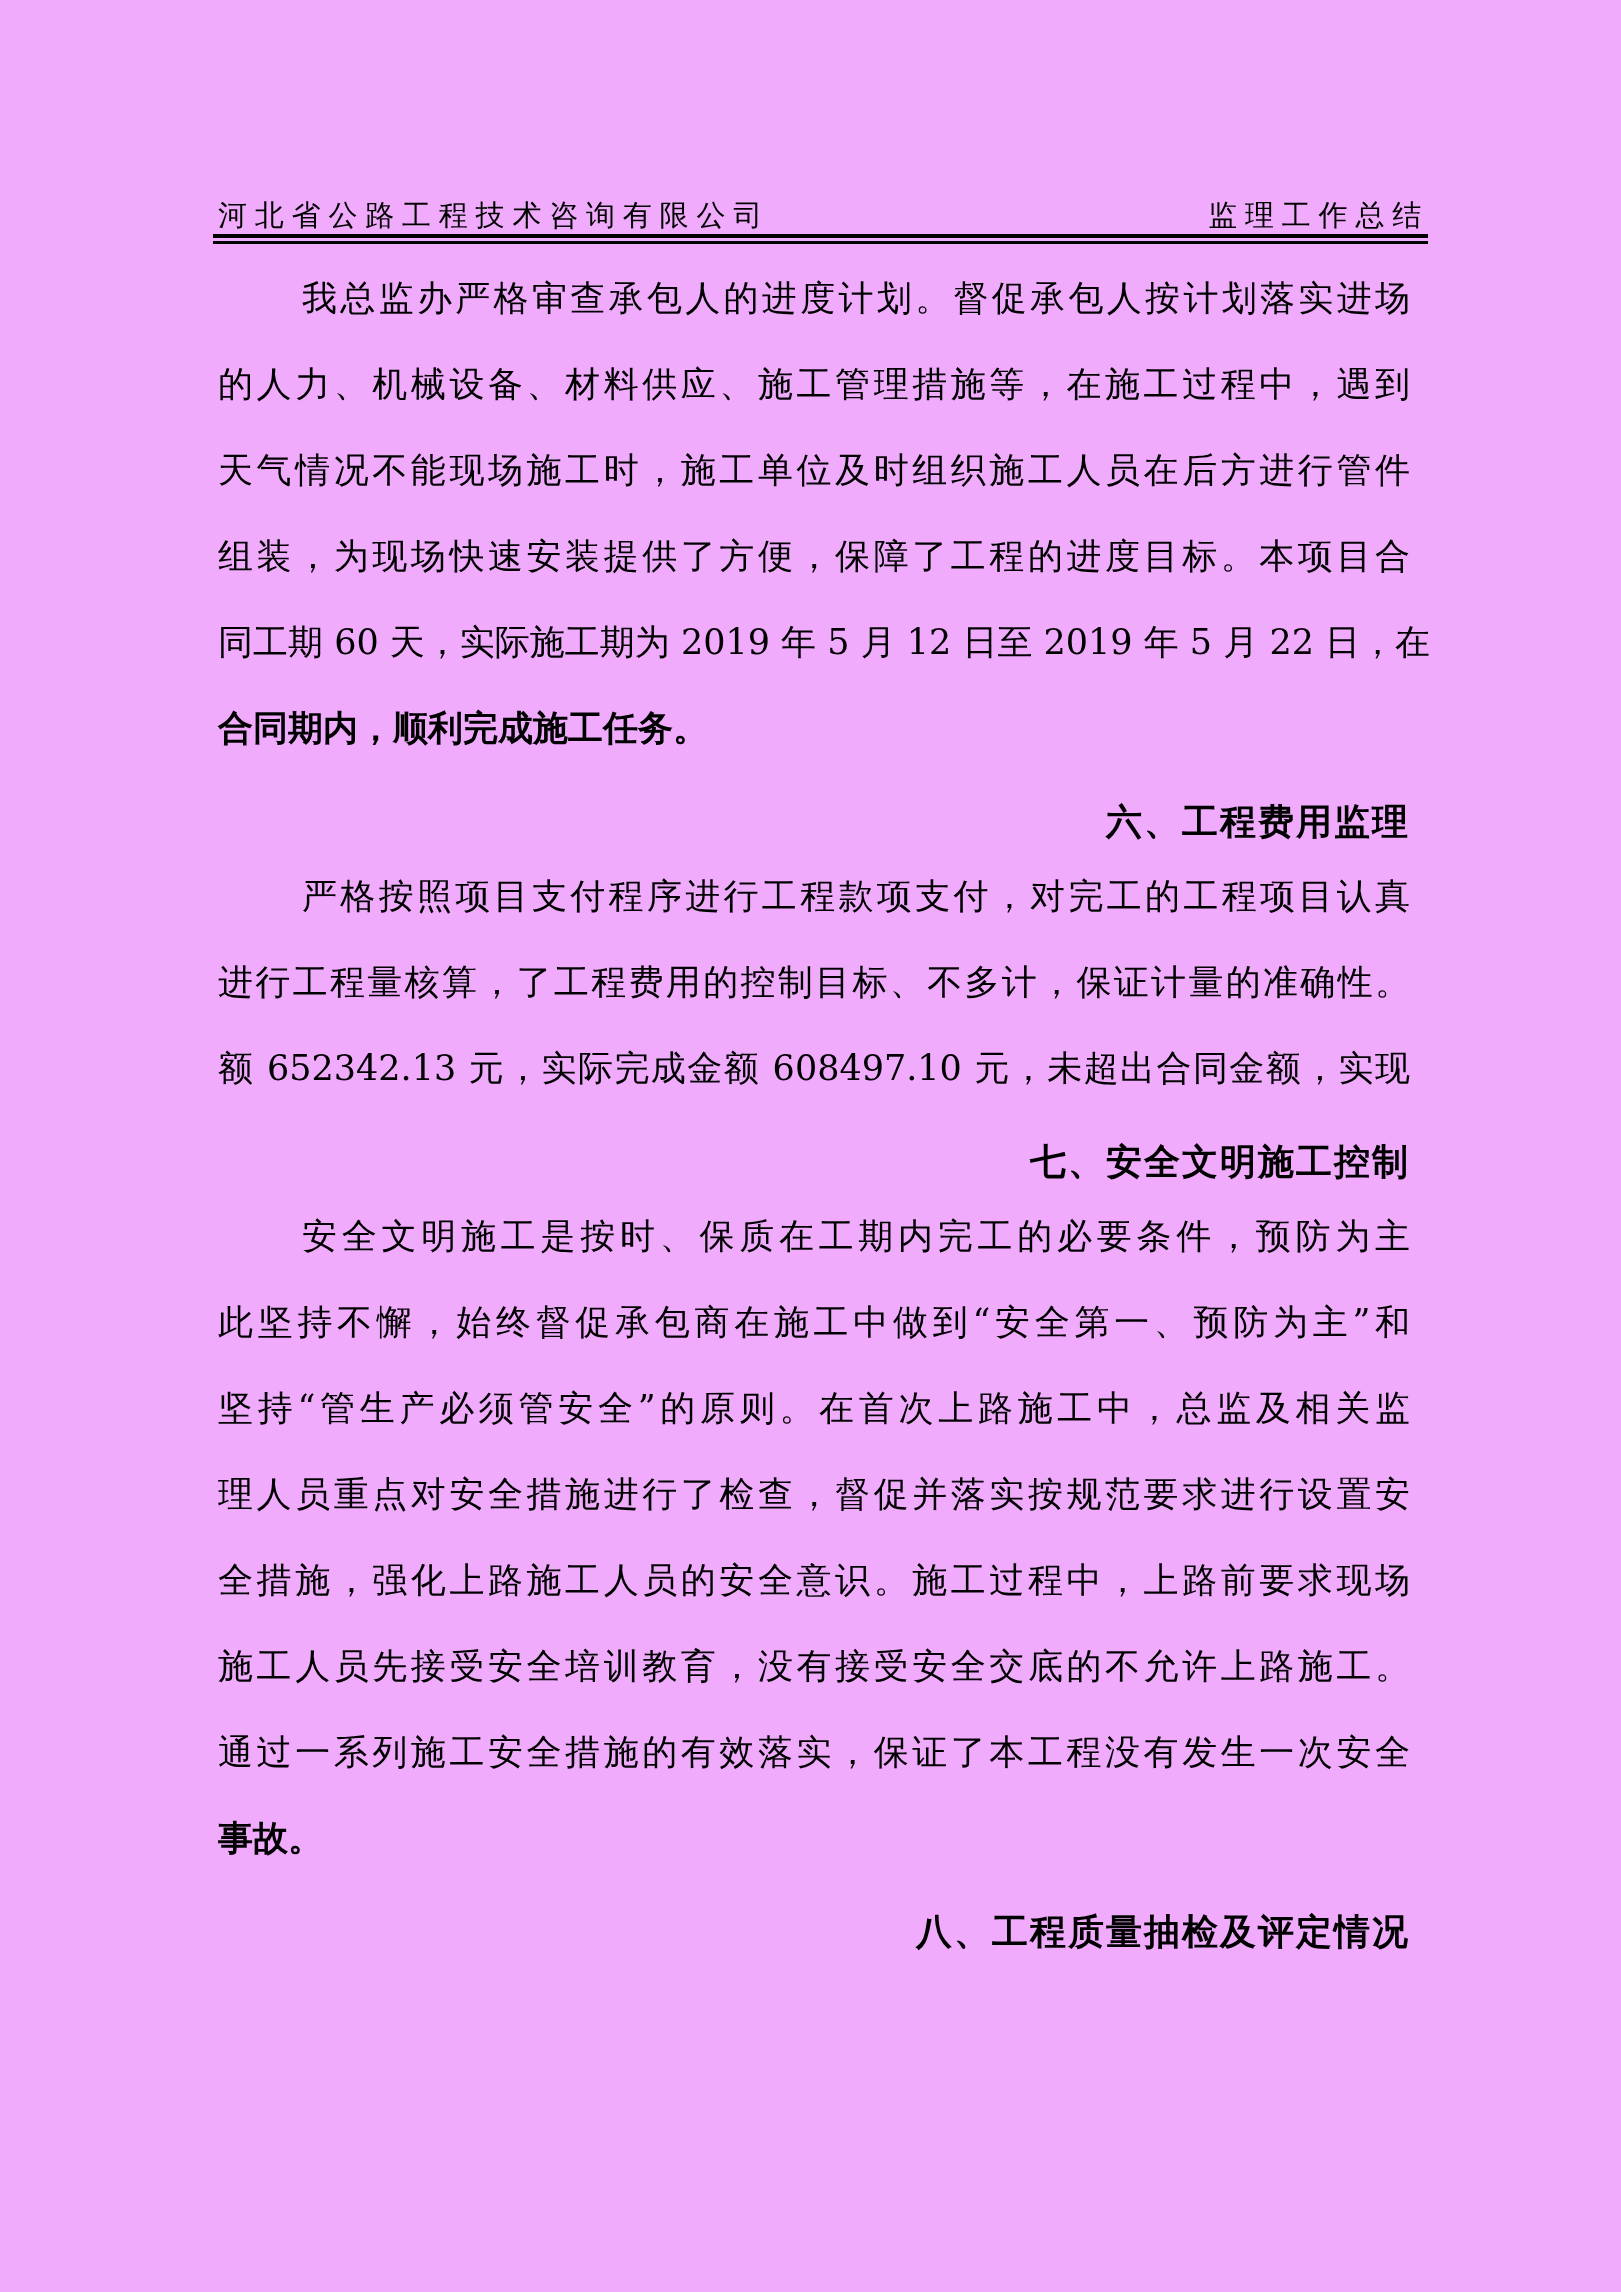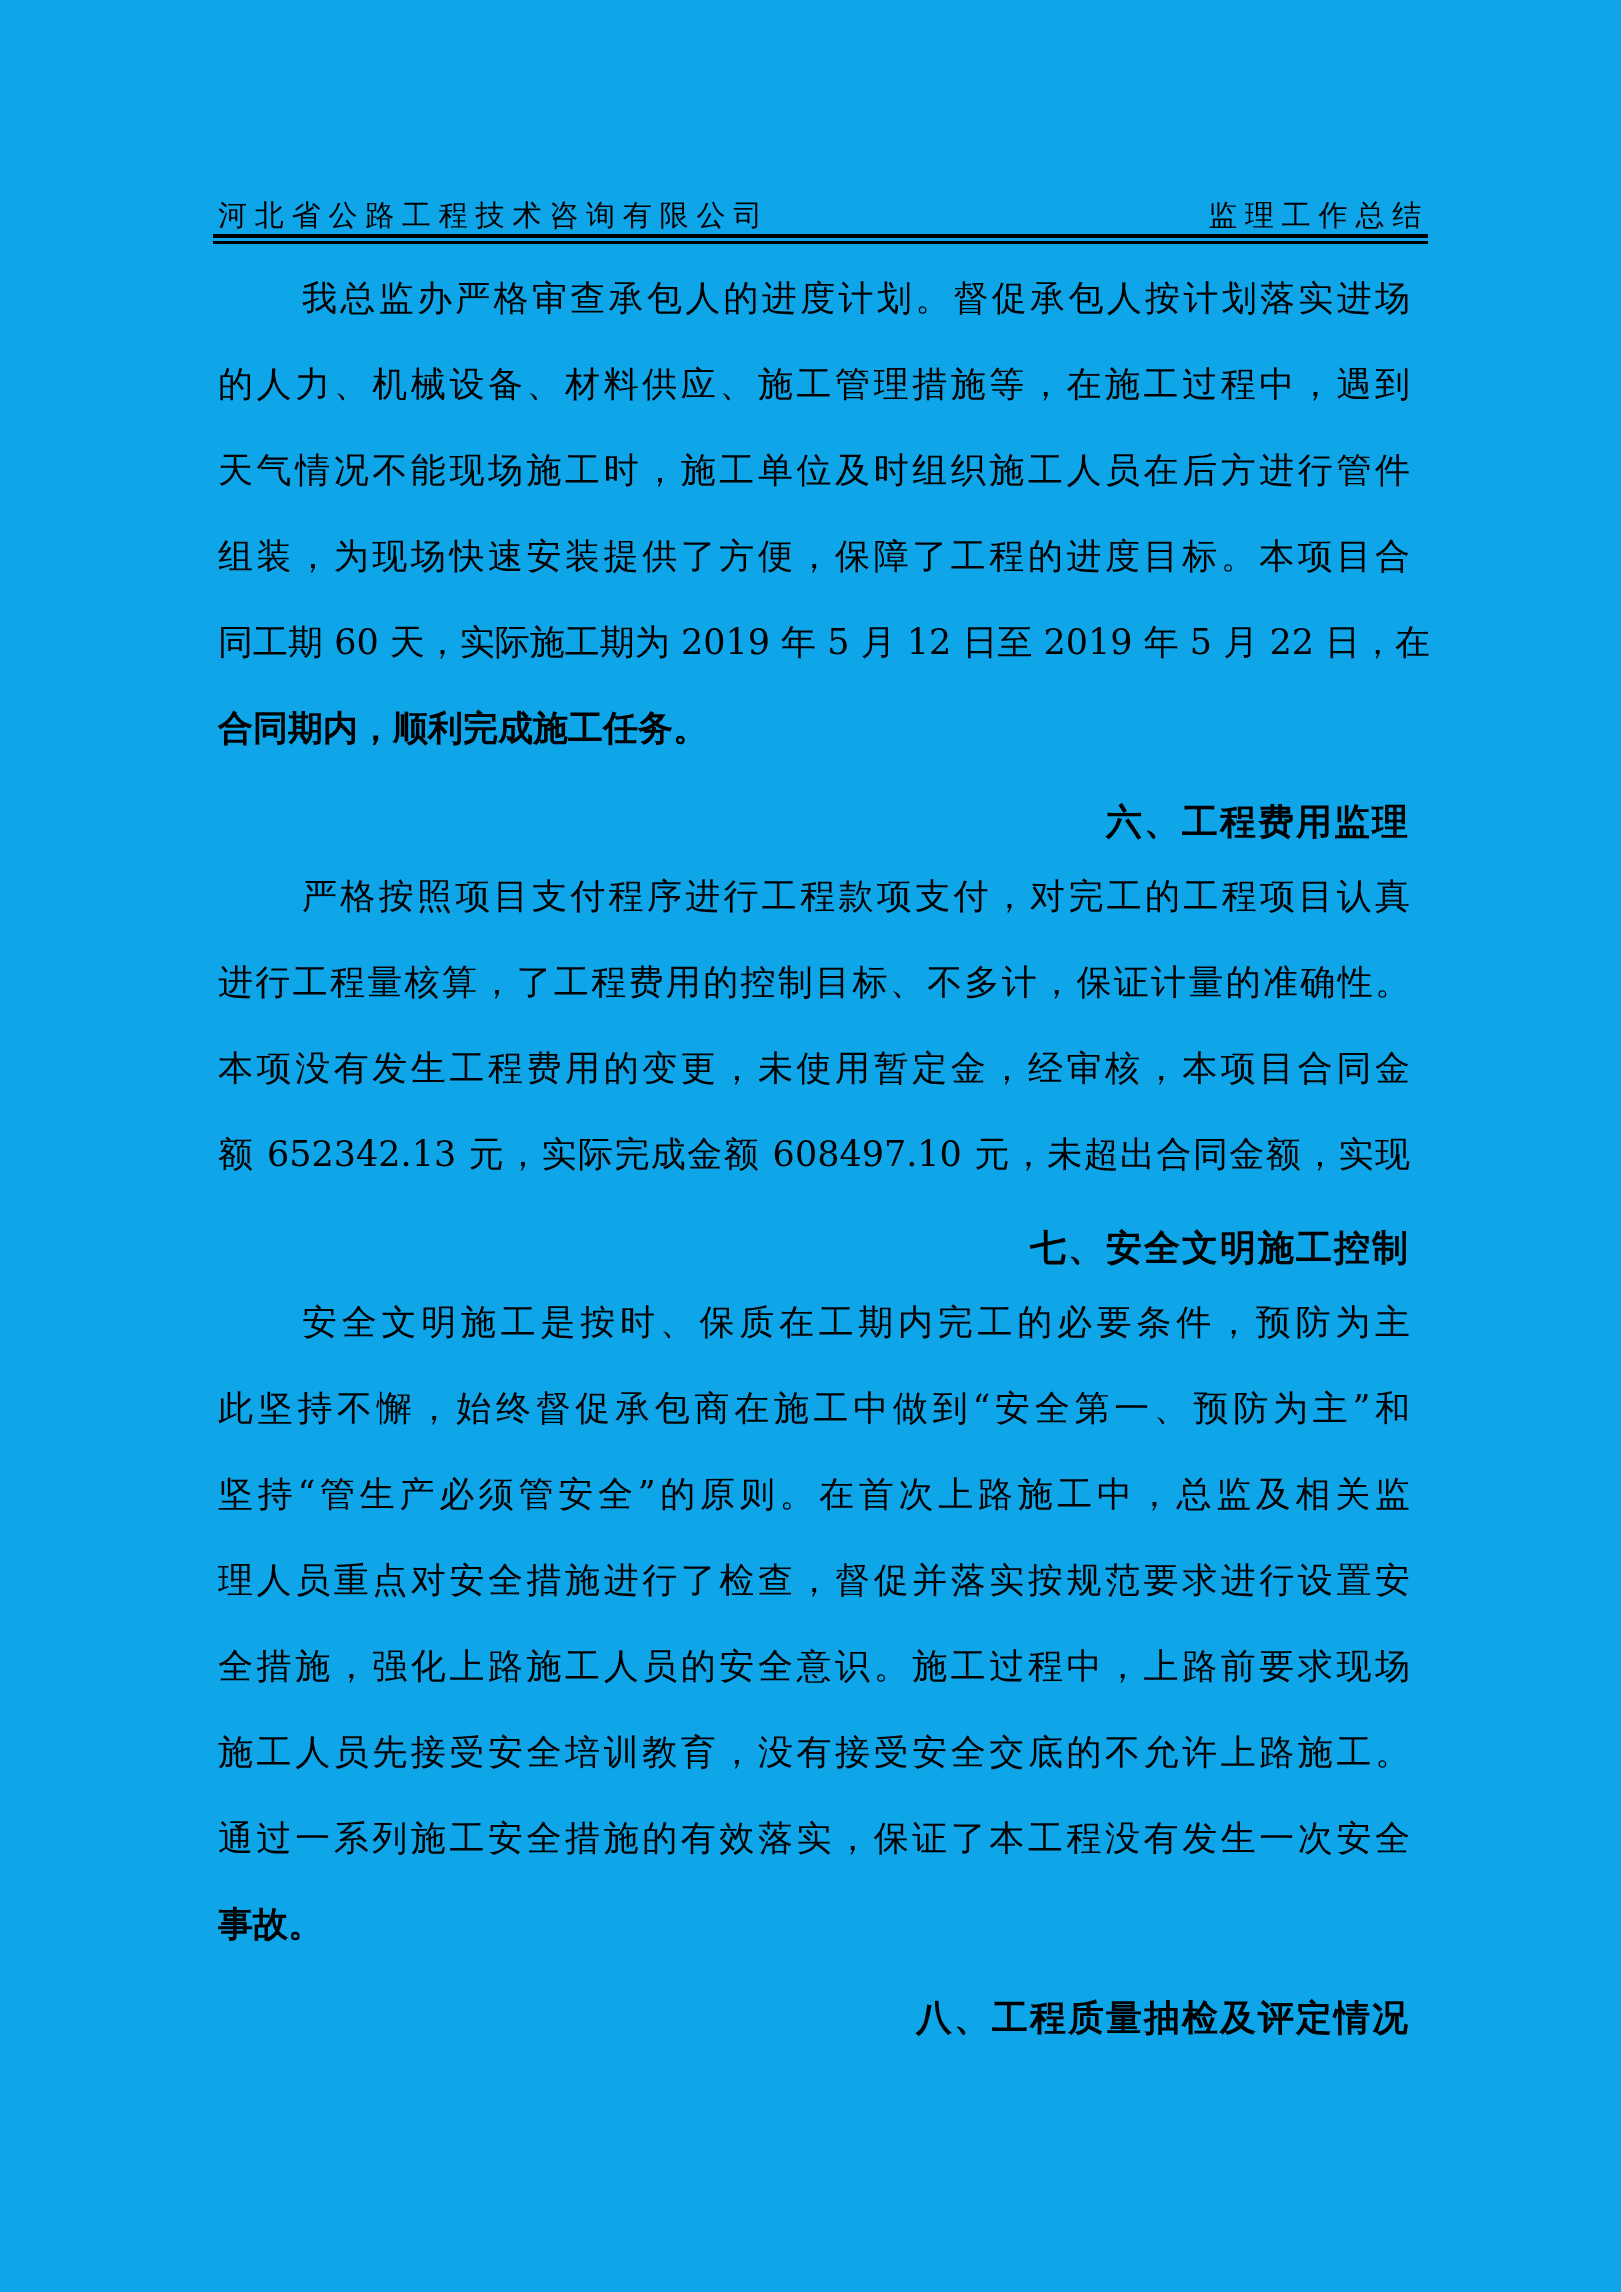"河北省公路工程技术咨询有限公司" .page { background: #0ea5e9 -> #f0abfc }
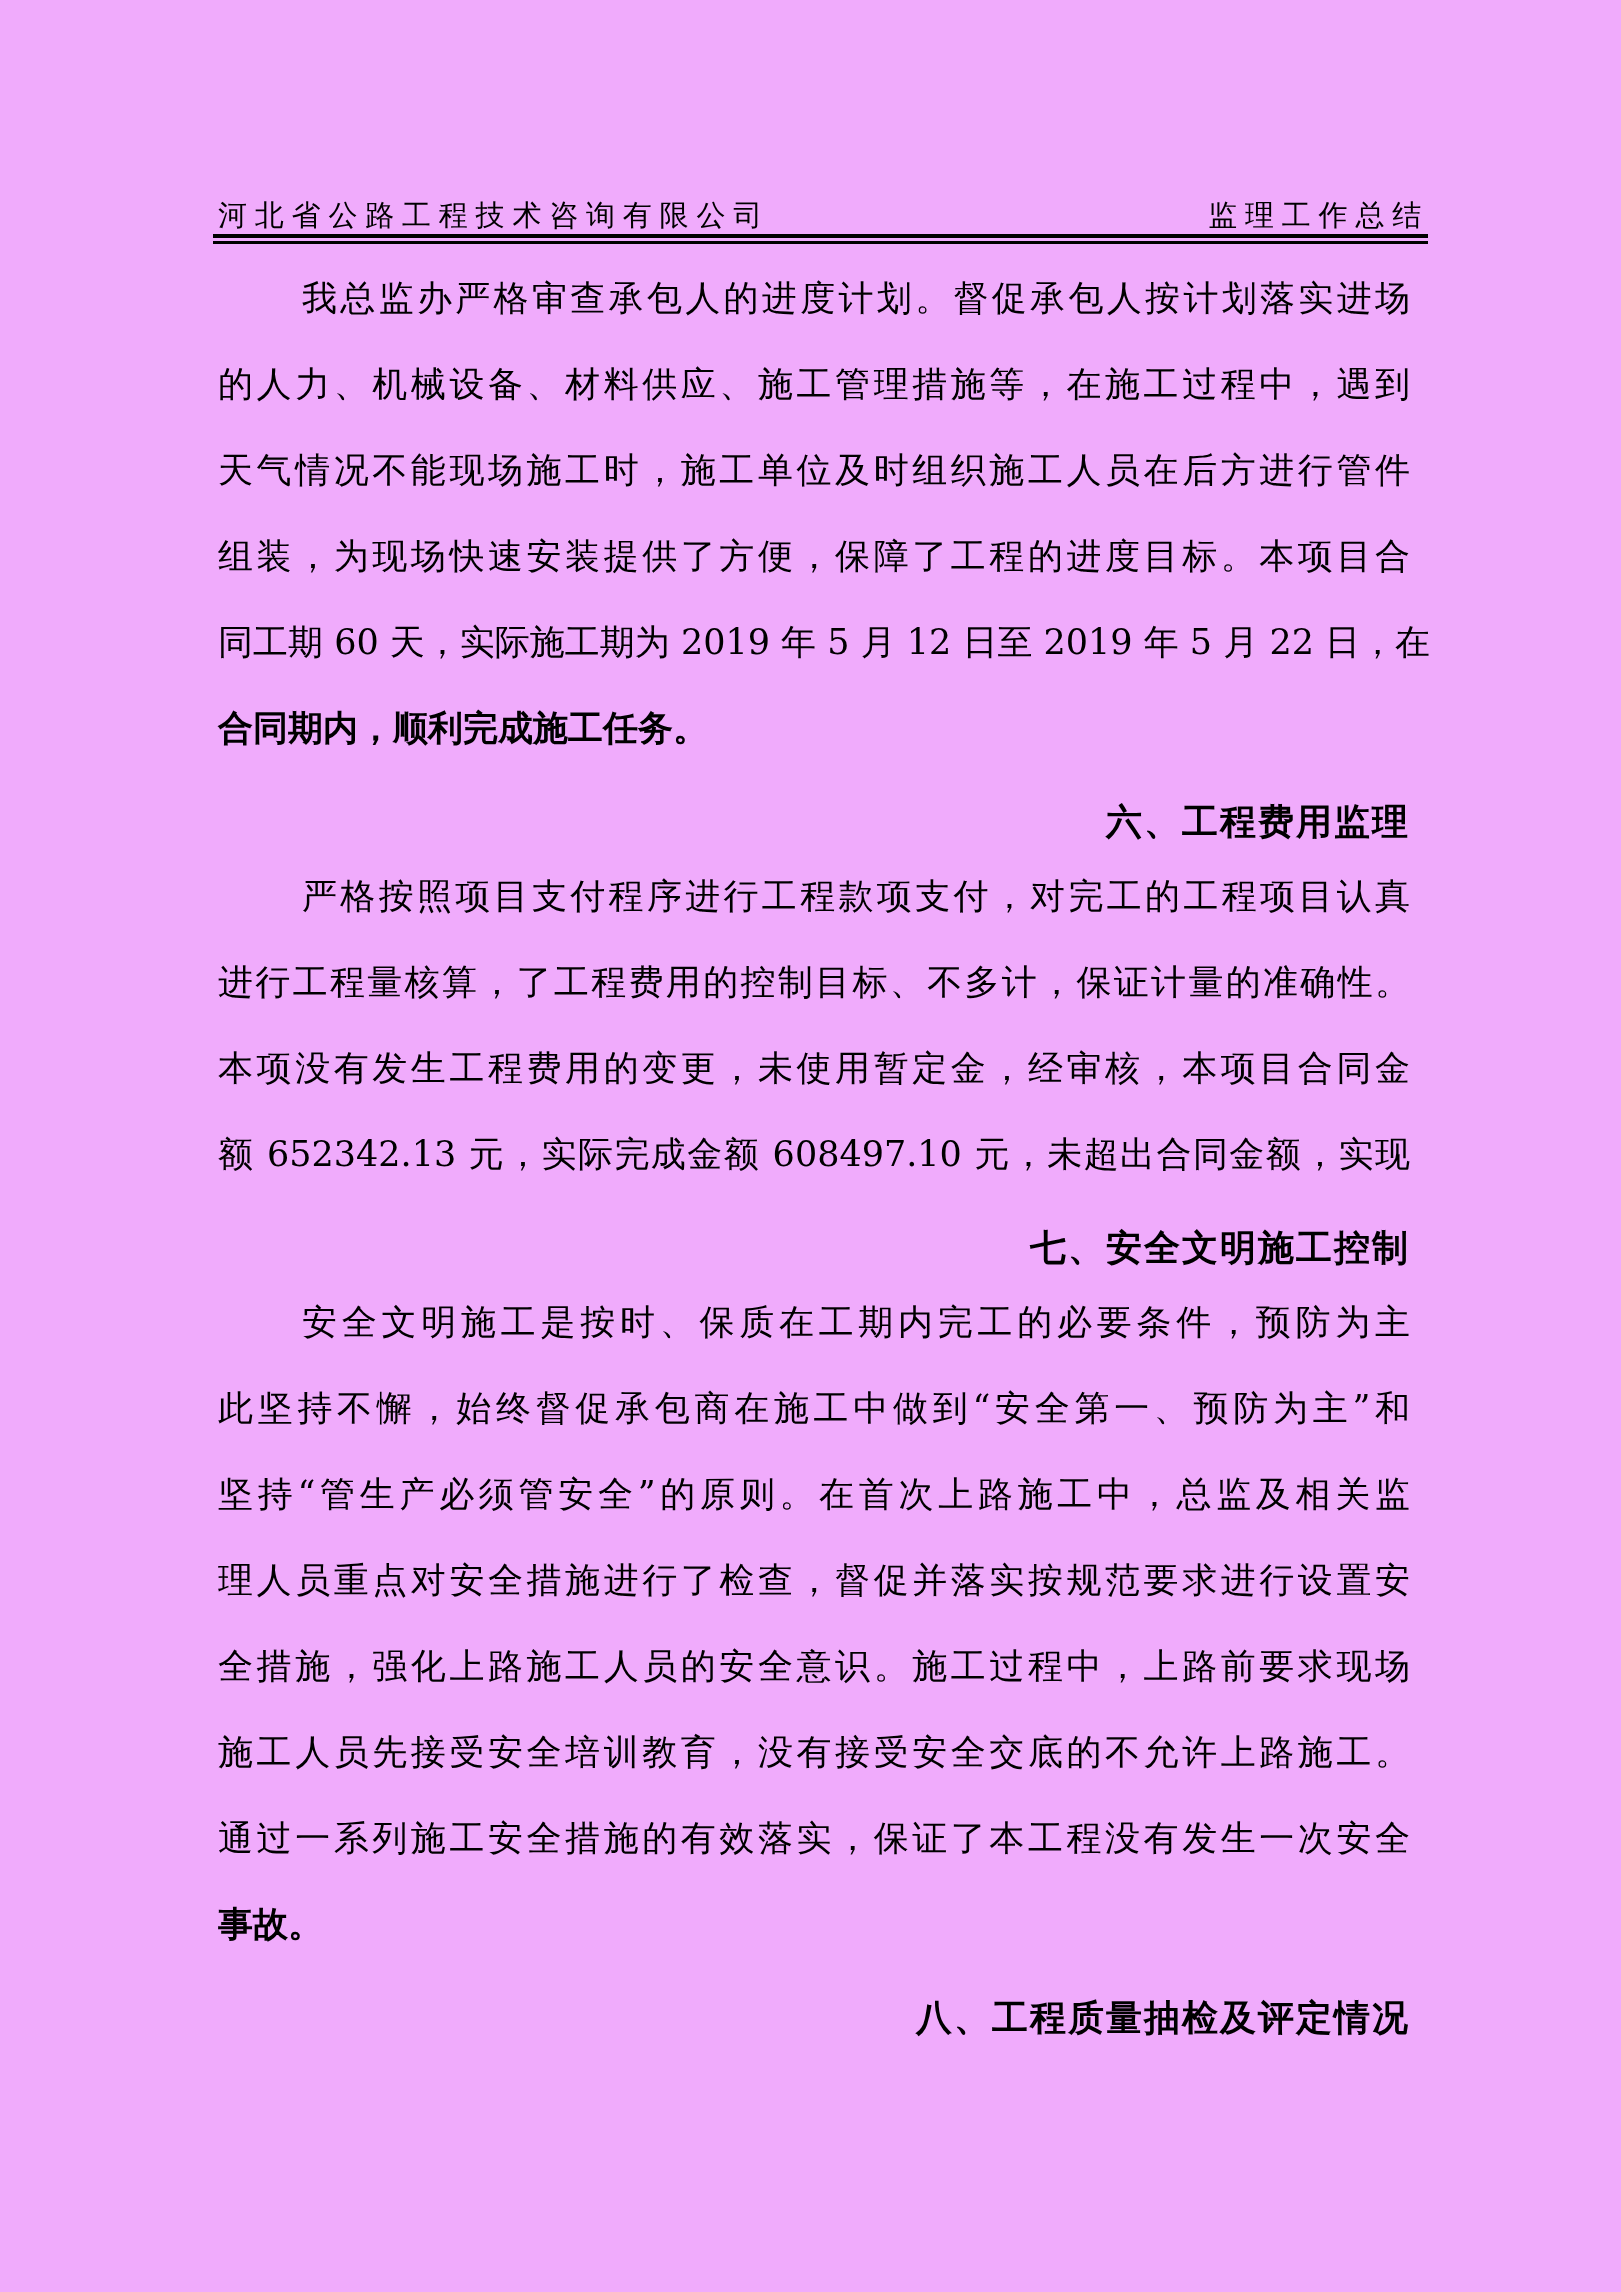"本项没有发生工程费用的变更，未使用暂定金，经审核，本项目合同金" div.tline { html: <div>本项没有发生工程费用的变更，未使用暂定金，经审核，本项目合同金</div> -> none }
